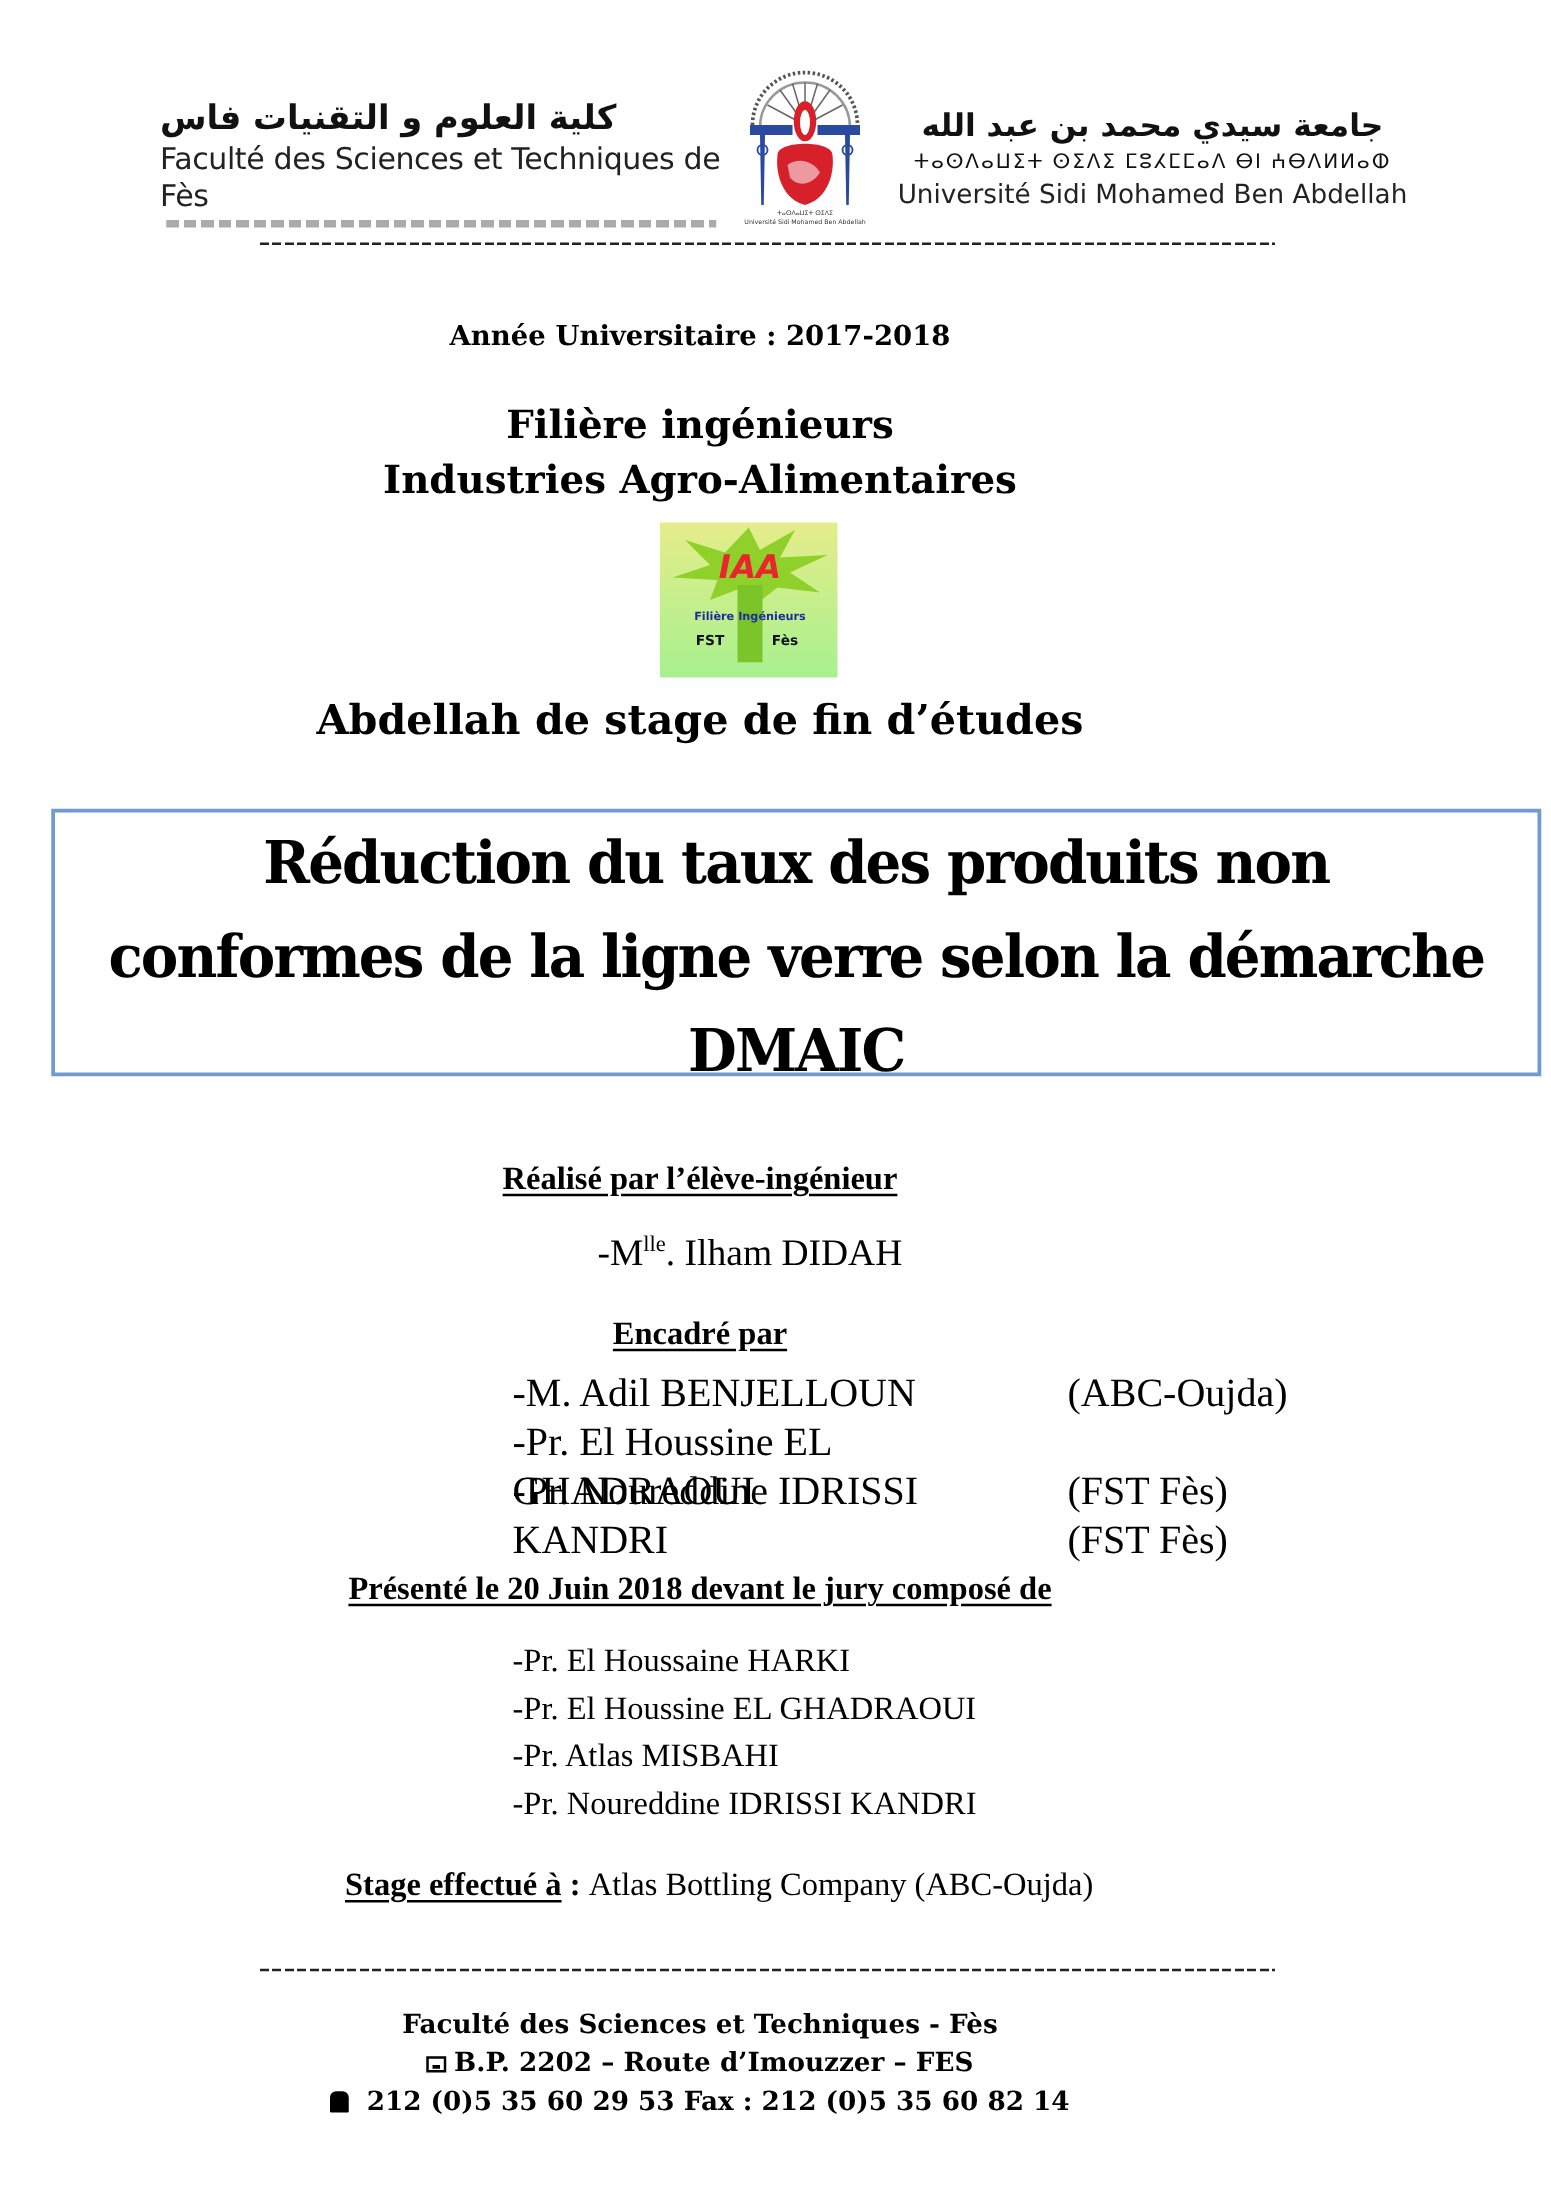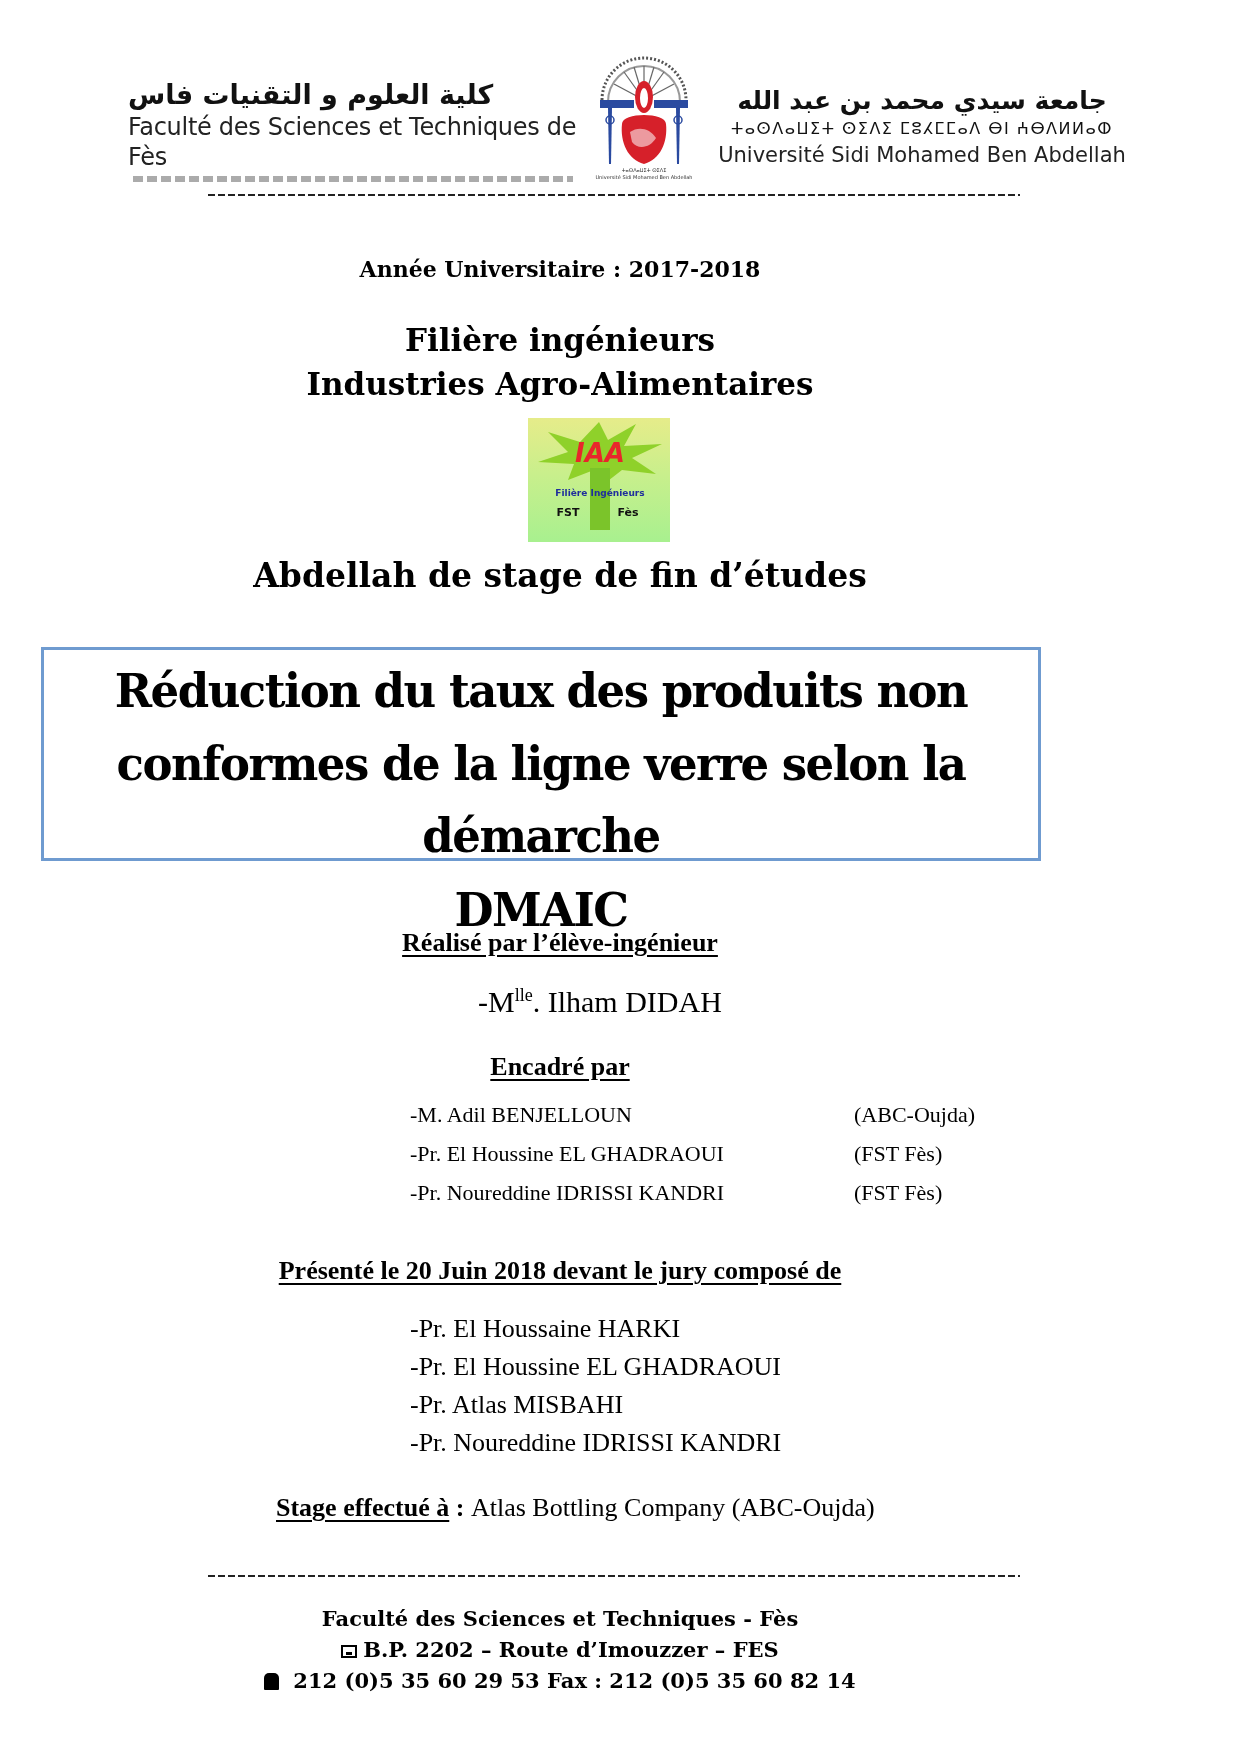"Réduction du taux des produits" .title-box { width: 1000px -> 1192px }
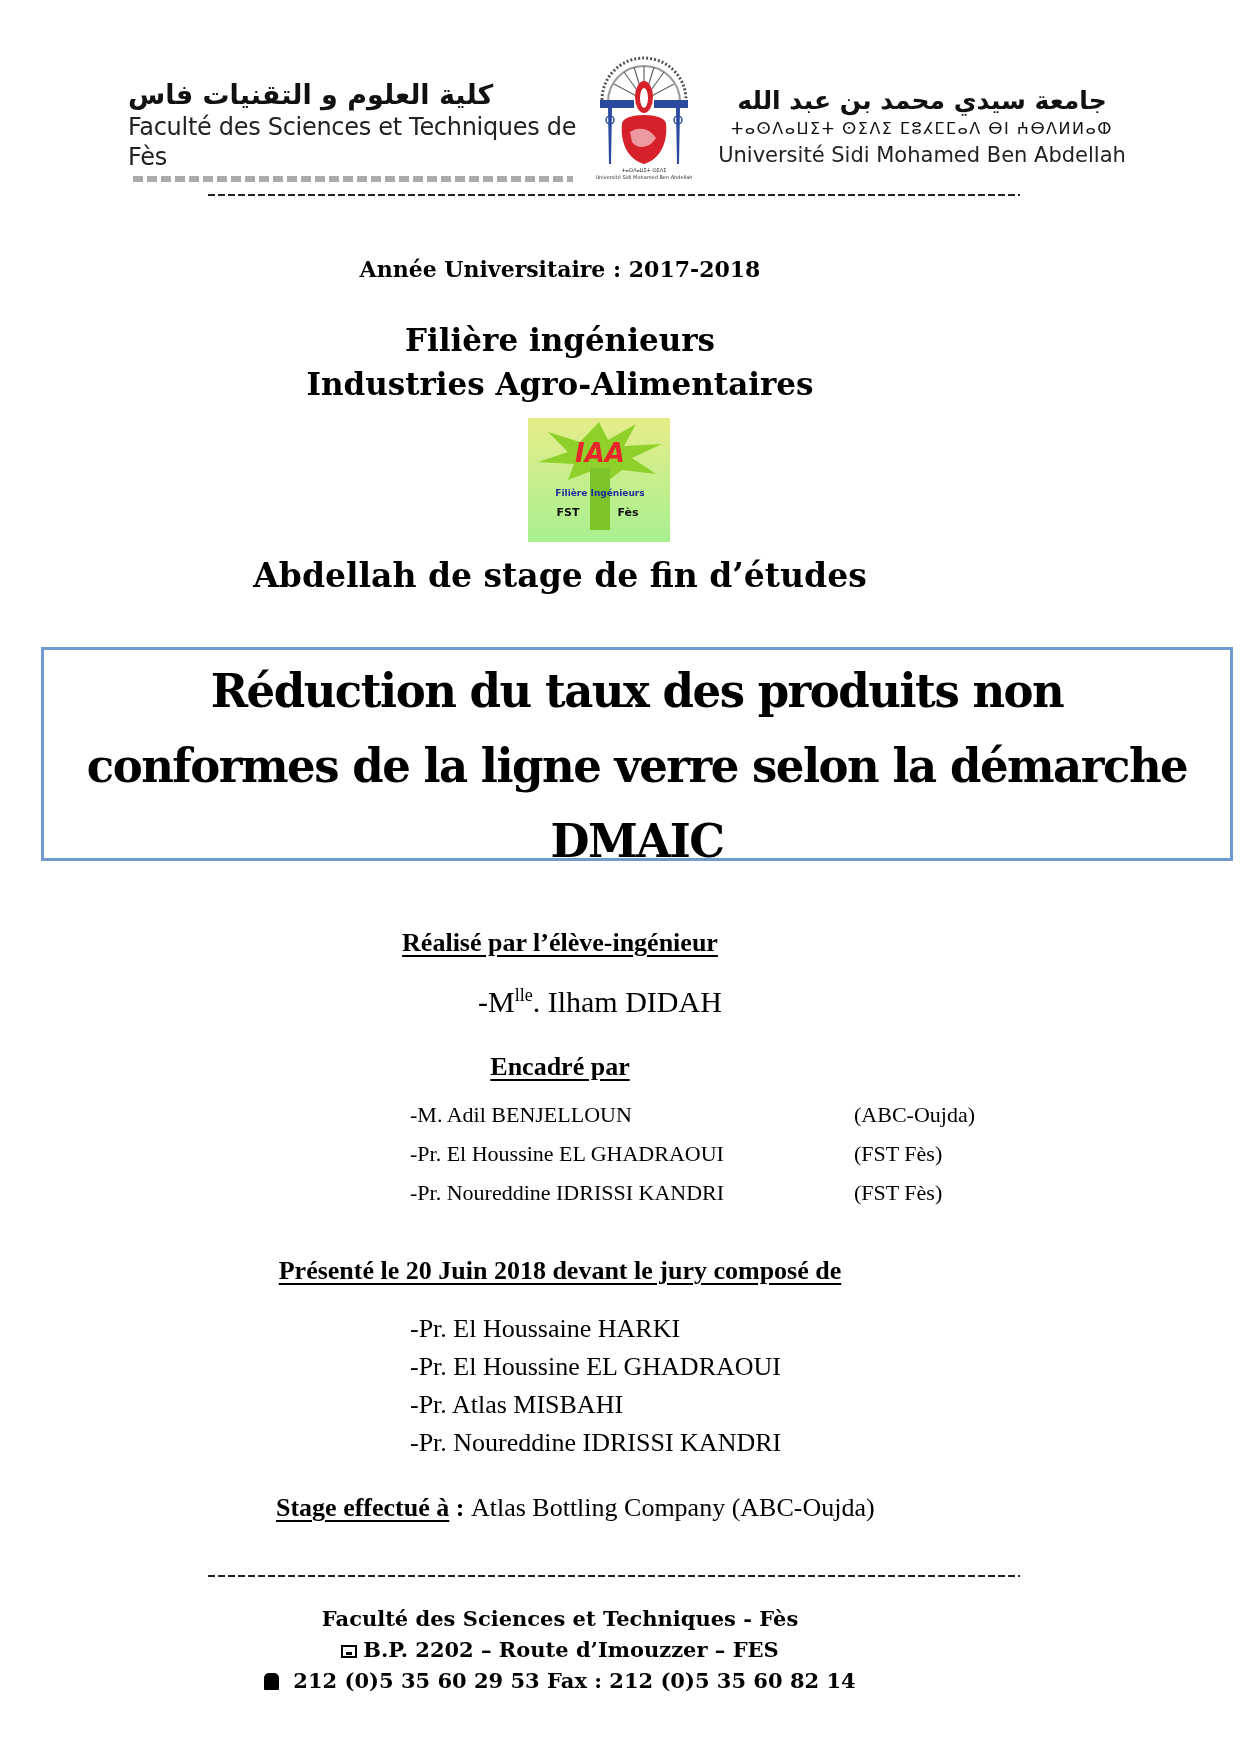"-M. Adil BENJELLOUN (ABC-Oujda)" .sup-row { font-size: 22px -> 32px }
